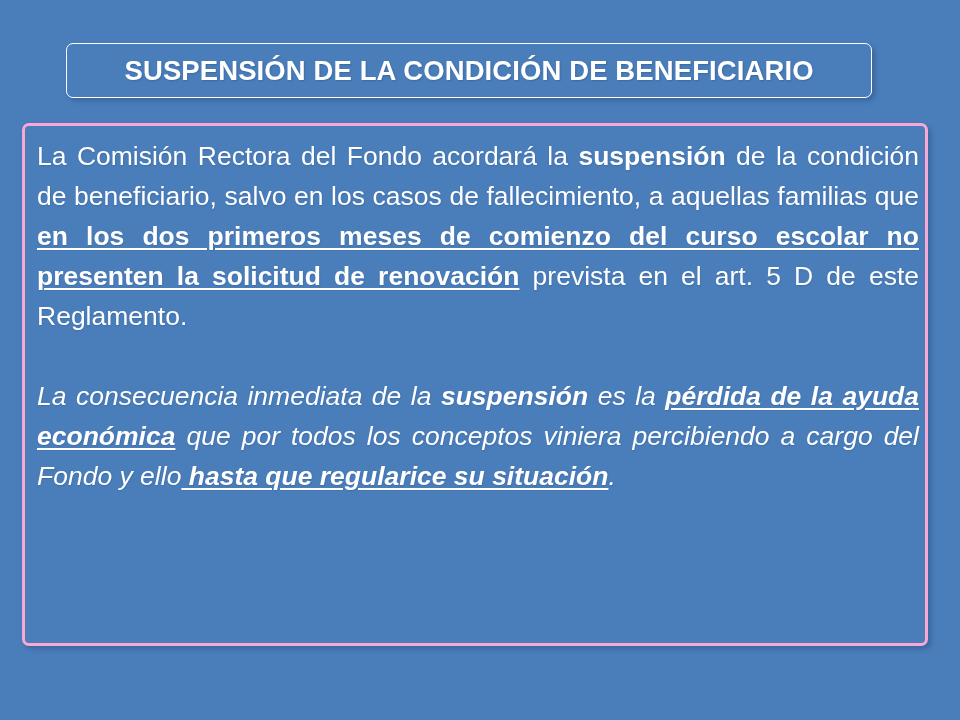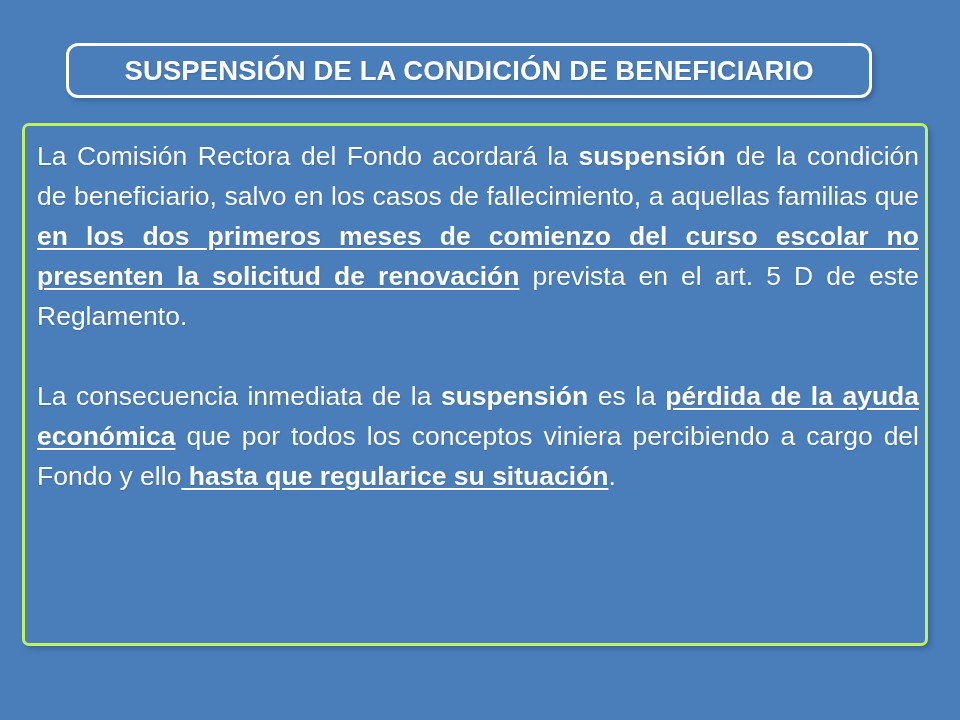"SUSPENSIÓN DE LA CONDICIÓN DE" #title-box { border: 3px solid #ffffff -> 1px solid #ffffff; border-radius: 12px -> 7px }
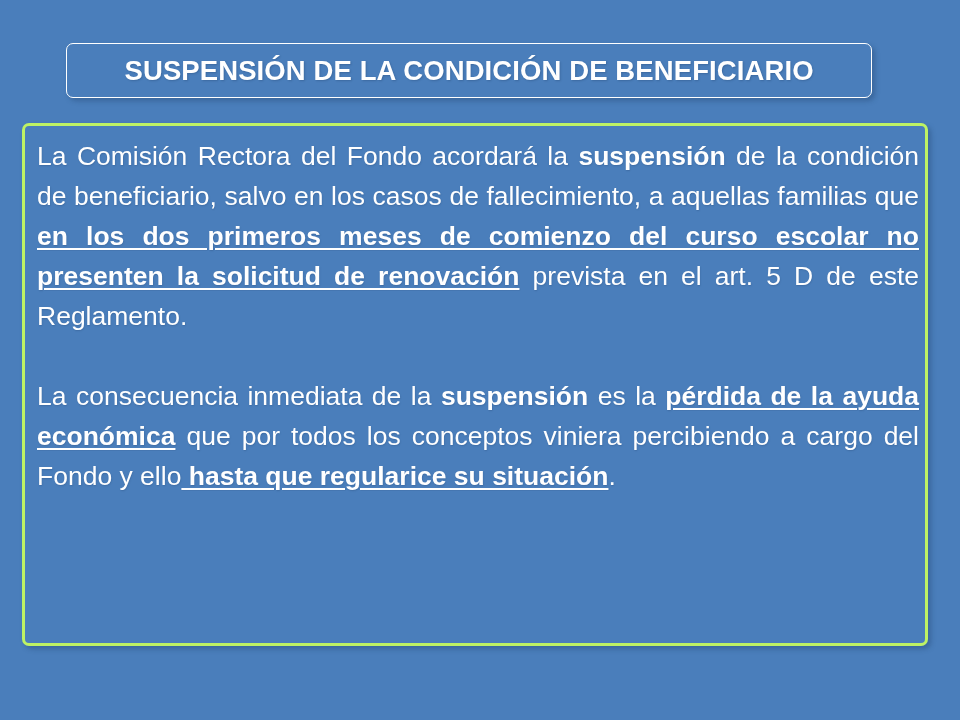"La Comisión Rectora del Fondo" #content-box { border: 3px solid #bef264 -> 3px solid #f9a8d4 }
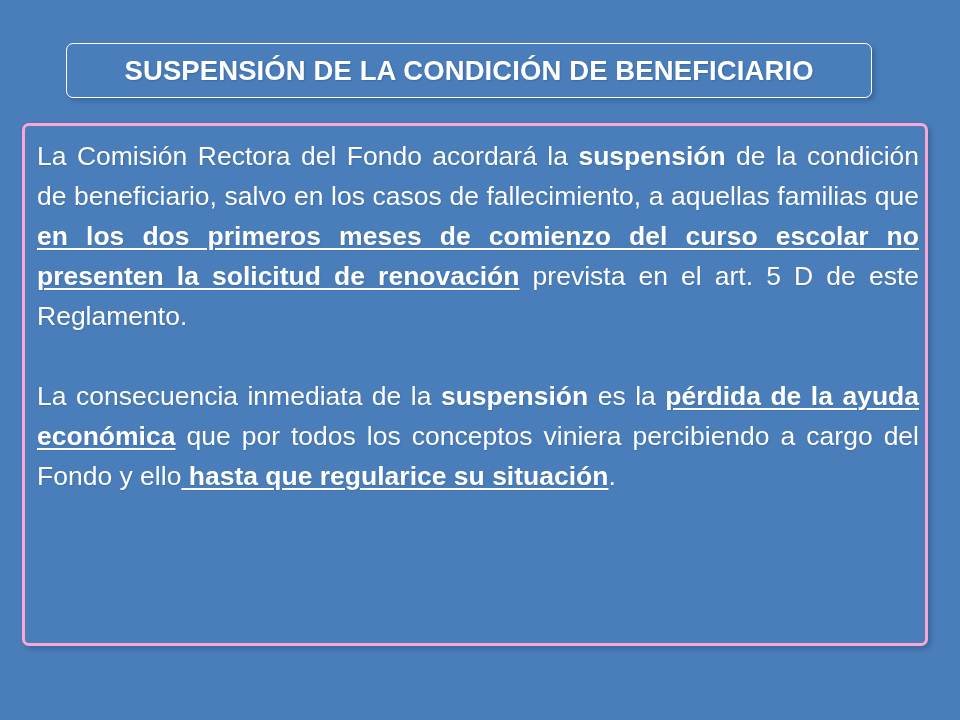"La consecuencia inmediata de la" #body-text p:last-child { font-style: none -> italic }
